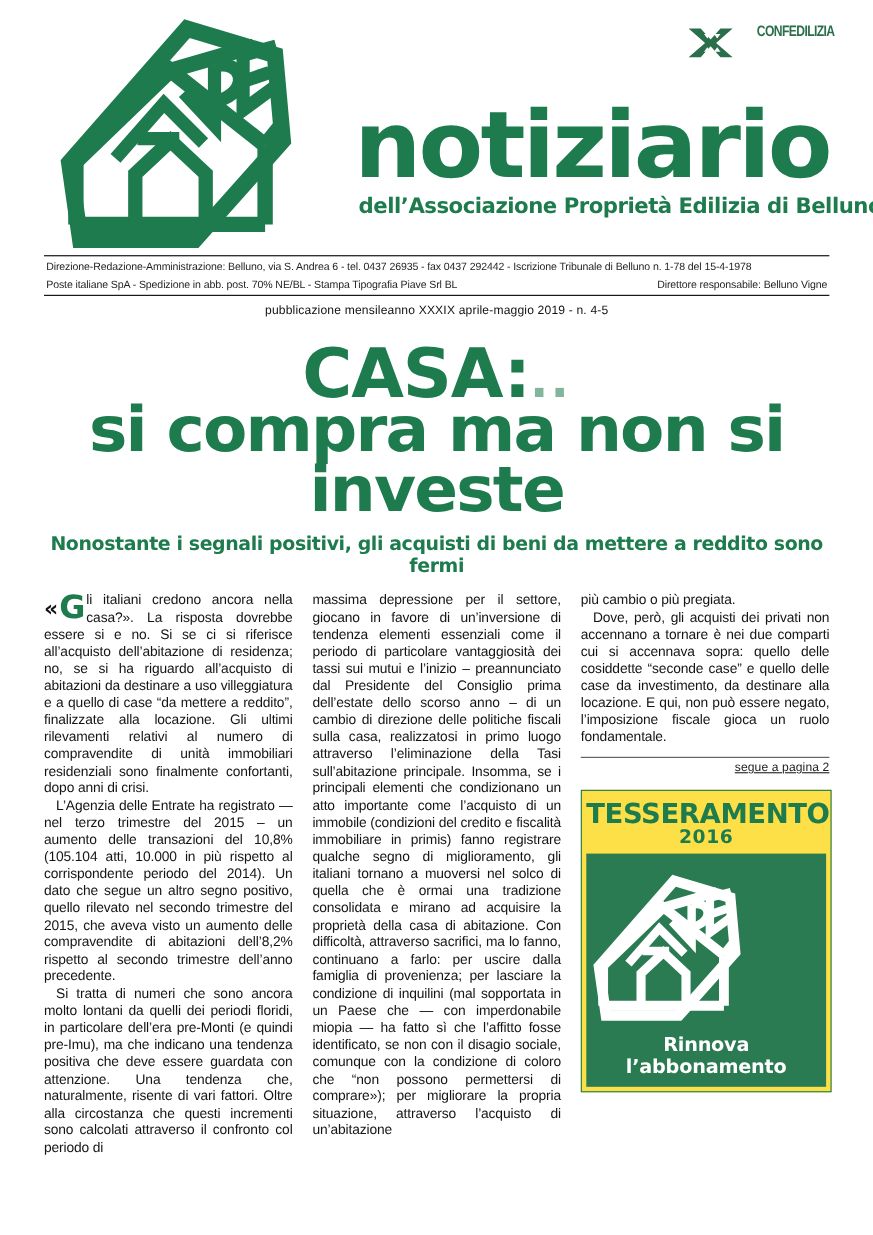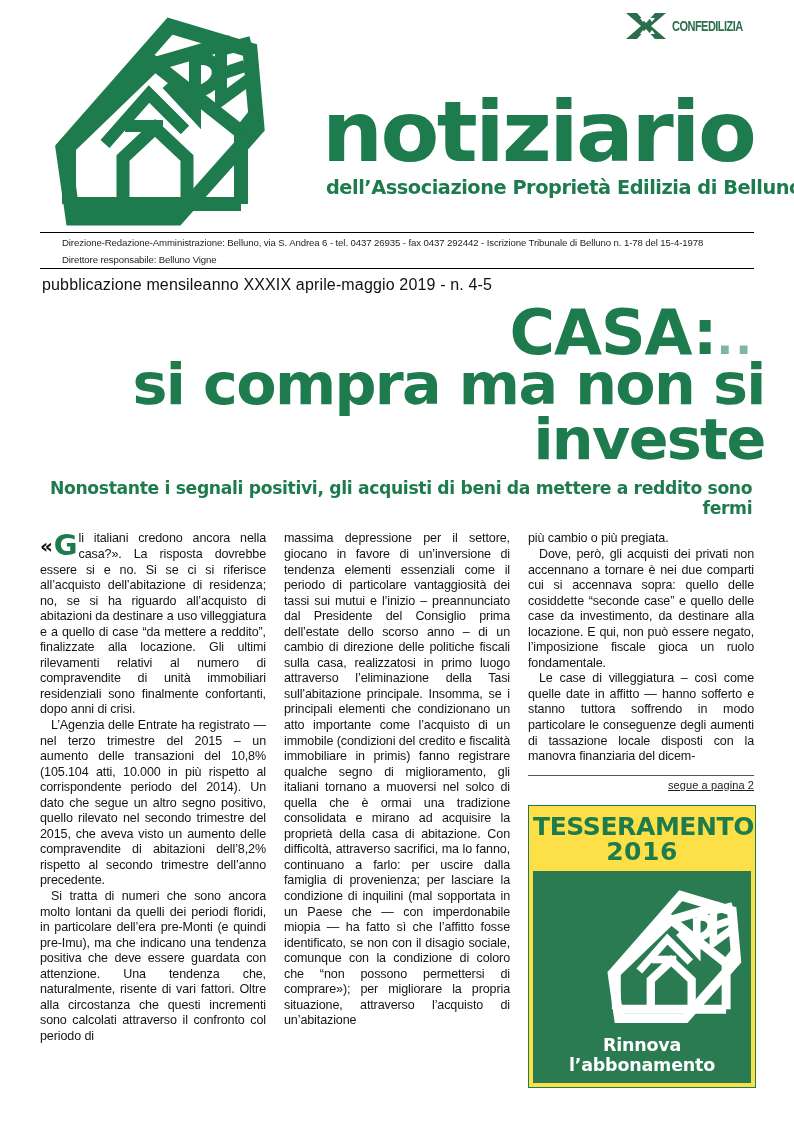"CONFEDILIZIA" .confedilizia-logo { align-items: center -> none; gap: 4px -> 20px; top: 8px -> 23px }
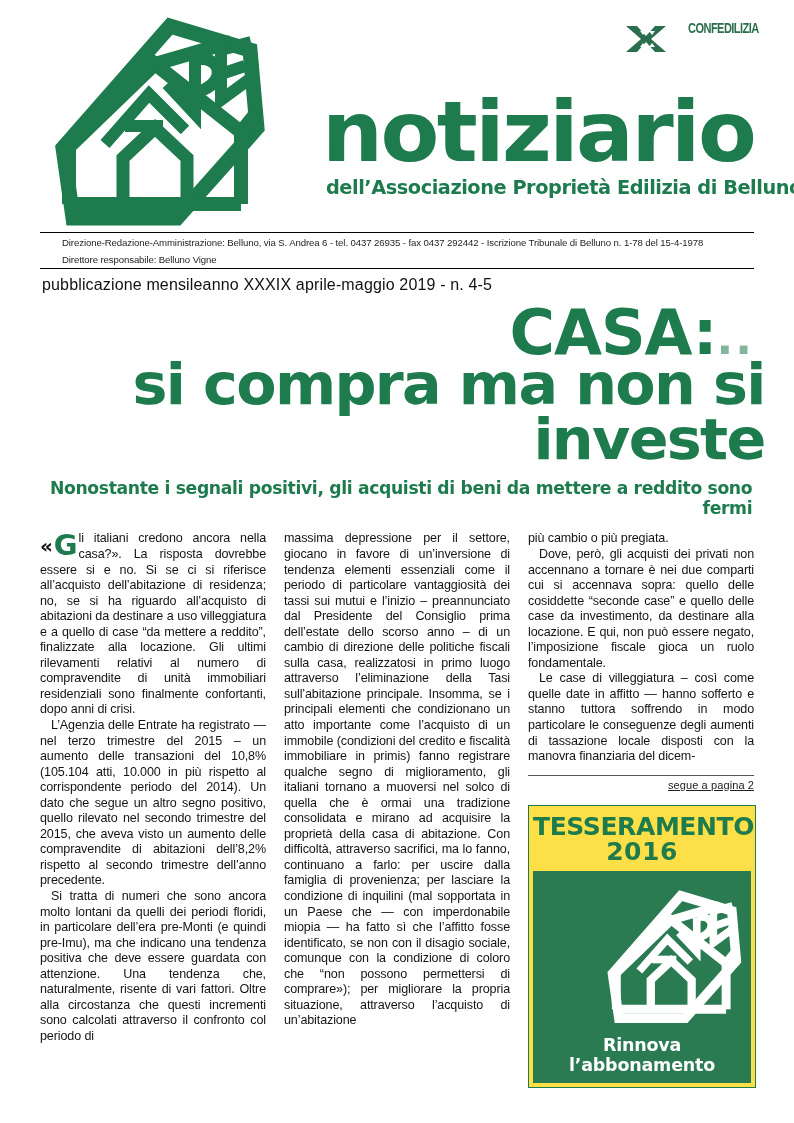"Direzione-Redazione-Amministrazione:" .info-row { margin-left: 20px -> none }
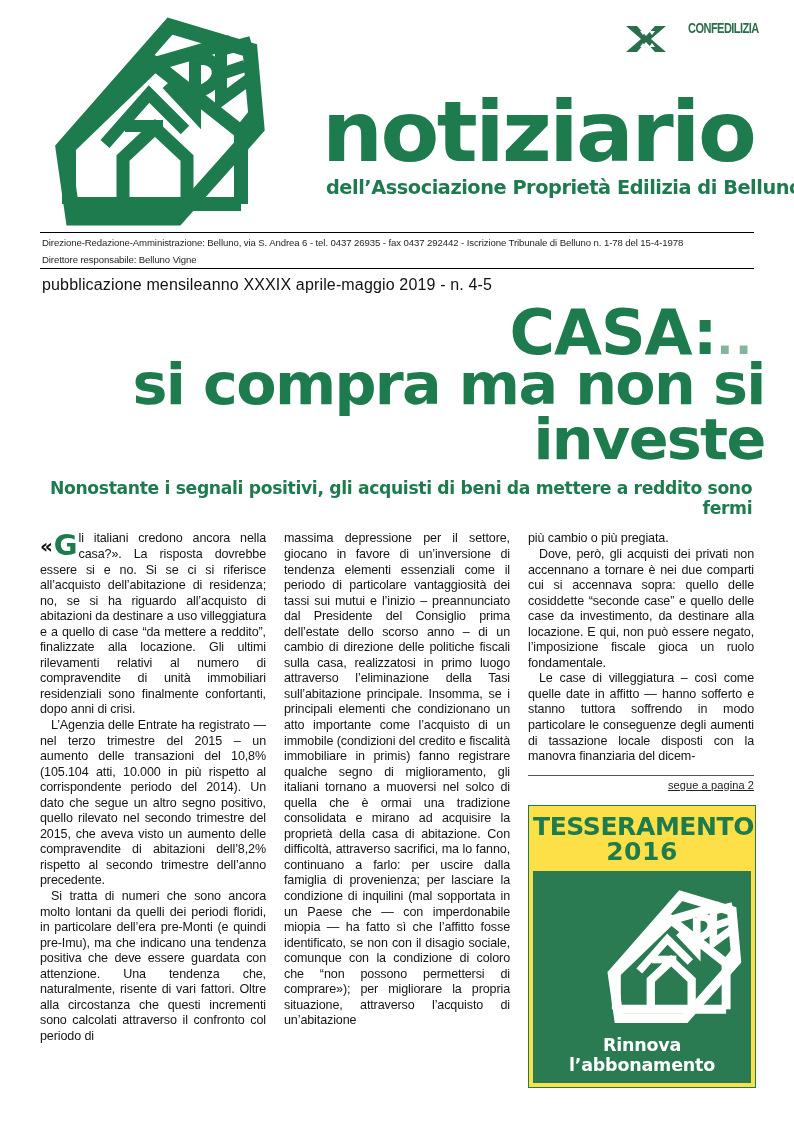"Poste italiane SpA - Spedizione" span.left { html: none -> <span>Poste italiane SpA - Spedizione in abb. post. 70% NE/BL - Stampa Tipografia Piave Srl BL</span> }
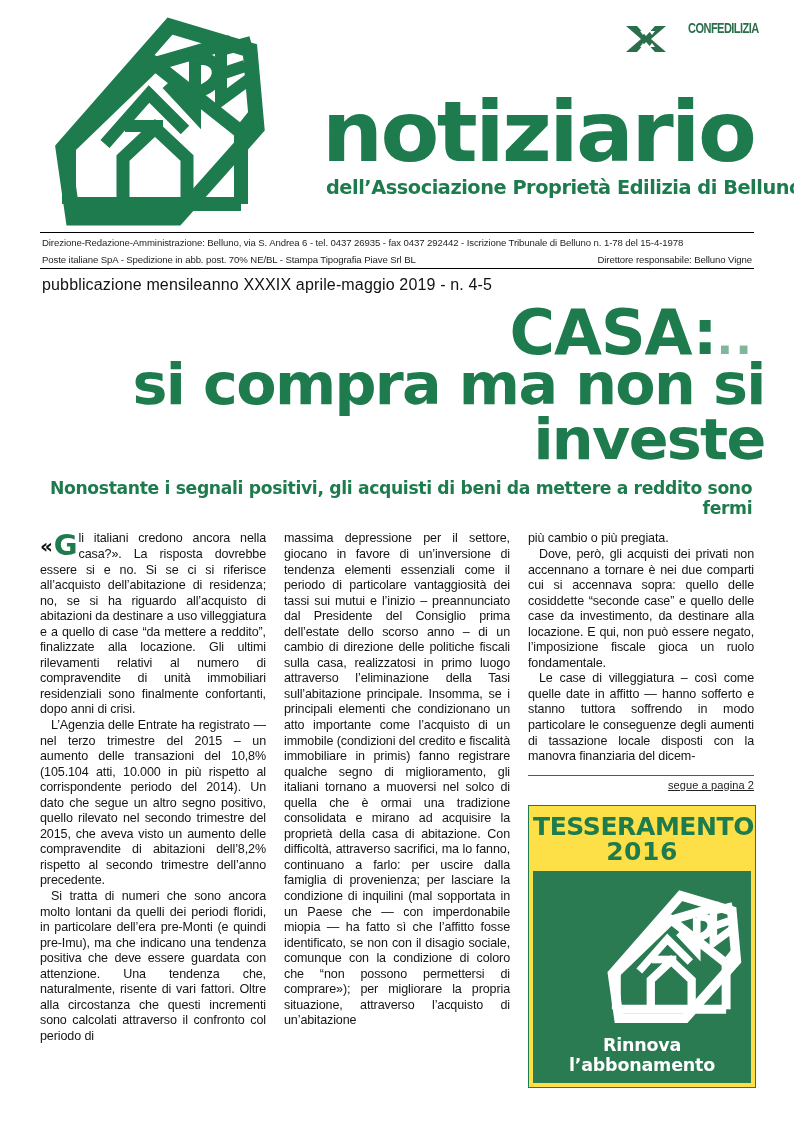"pubblicazione mensile" .issue-row { font-size: 16px -> 11px; justify-content: flex-start -> center }
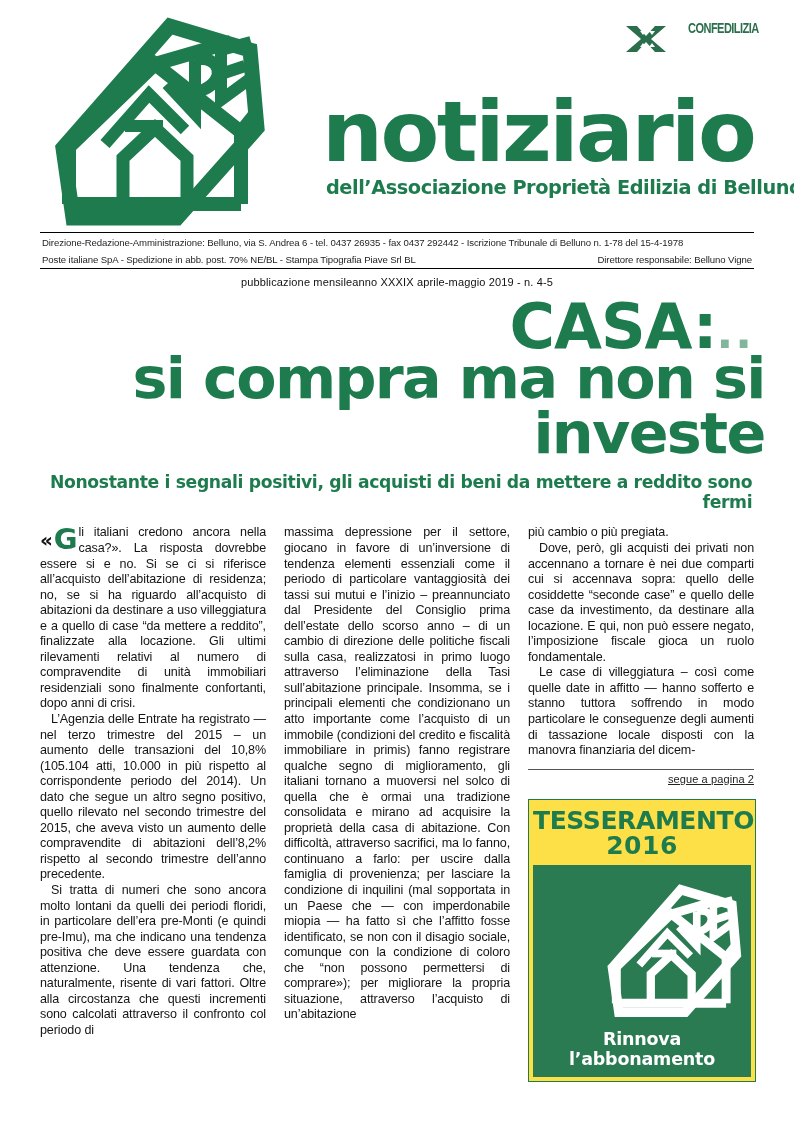"CASA:.." .headline { margin-top: 2px -> 15px; text-align: right -> center }
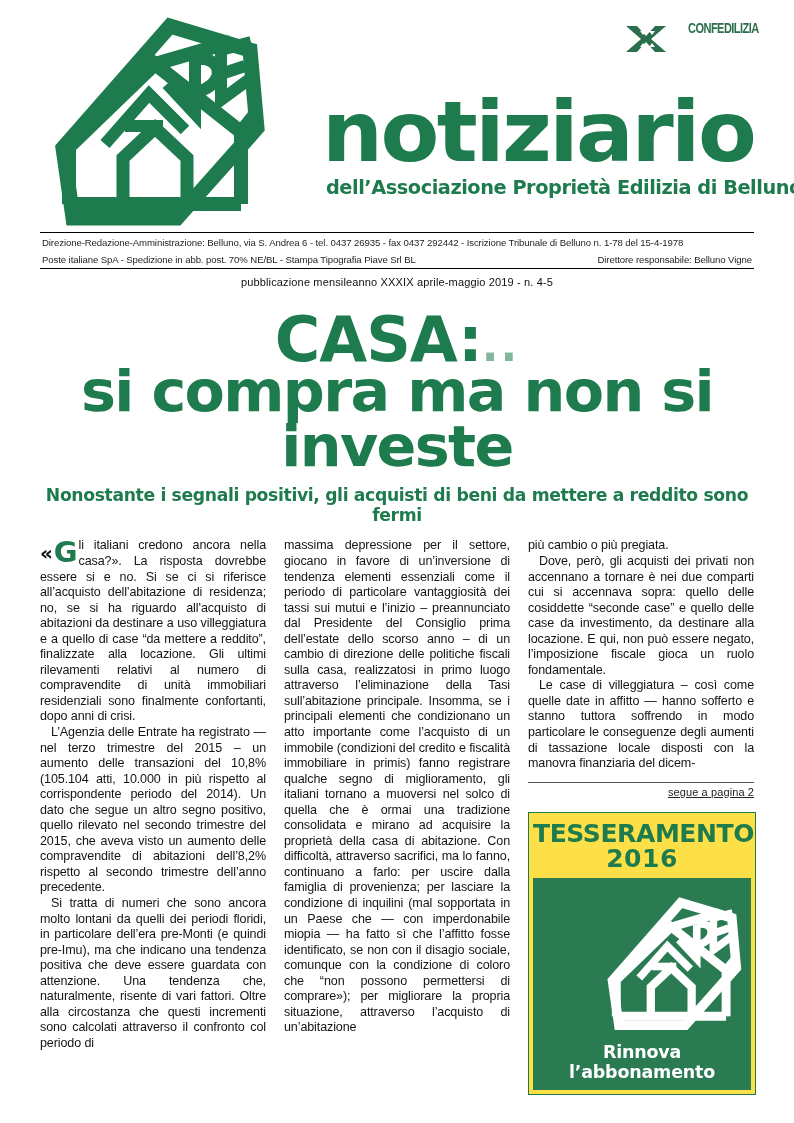"Le case di villeggiatura –" p { html: <p>Le case di villeggiatura – così come quelle date in affitto — hanno sofferto e stanno tuttora soffrendo in modo particolare le conseguenze degli aumenti di tassazione locale disposti con la manovra finanziaria del dicem-</p> -> none }
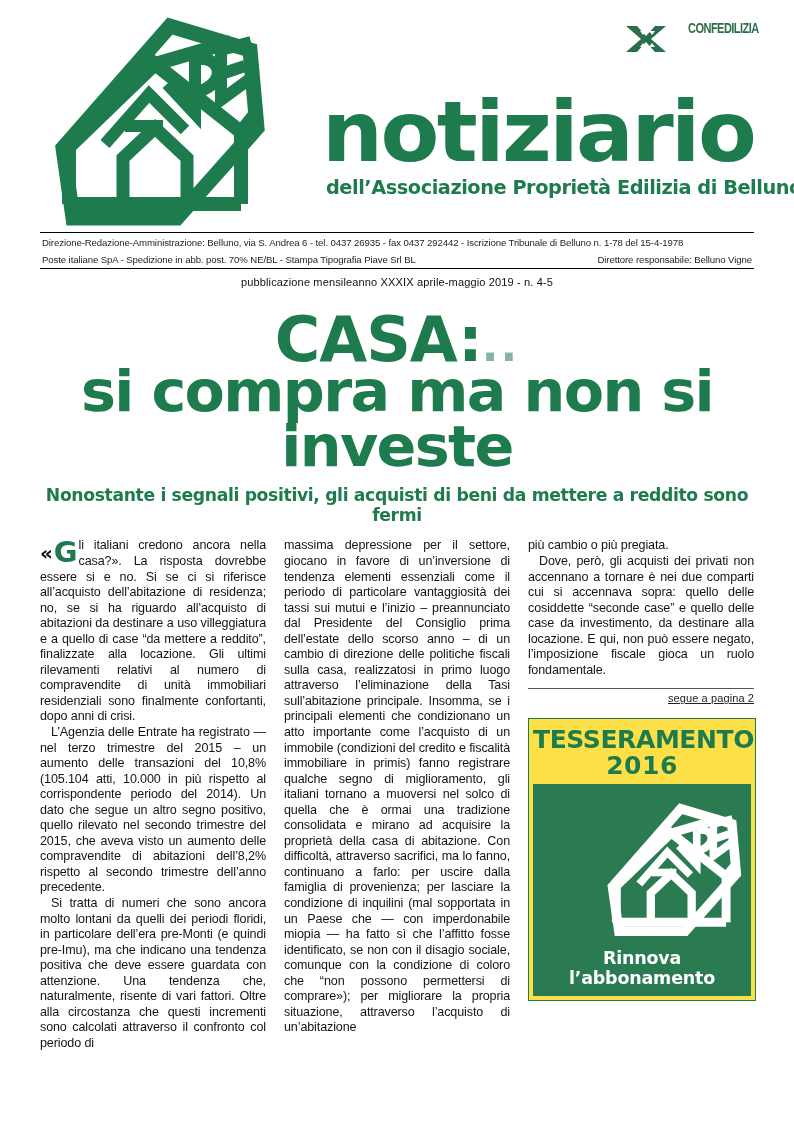"2016" .ad-title .y { font-size: 25px -> 17px }
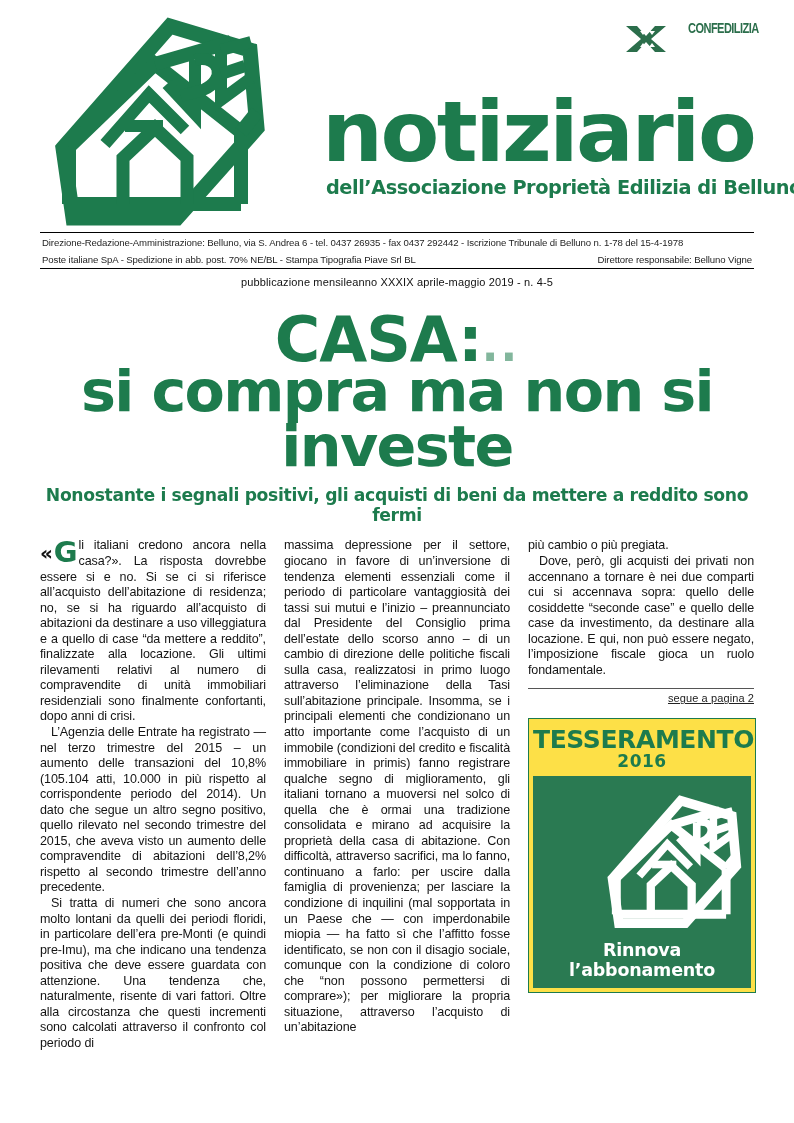"Rinnova l’abbonamento" .ad-green { align-items: flex-end -> flex-start }
